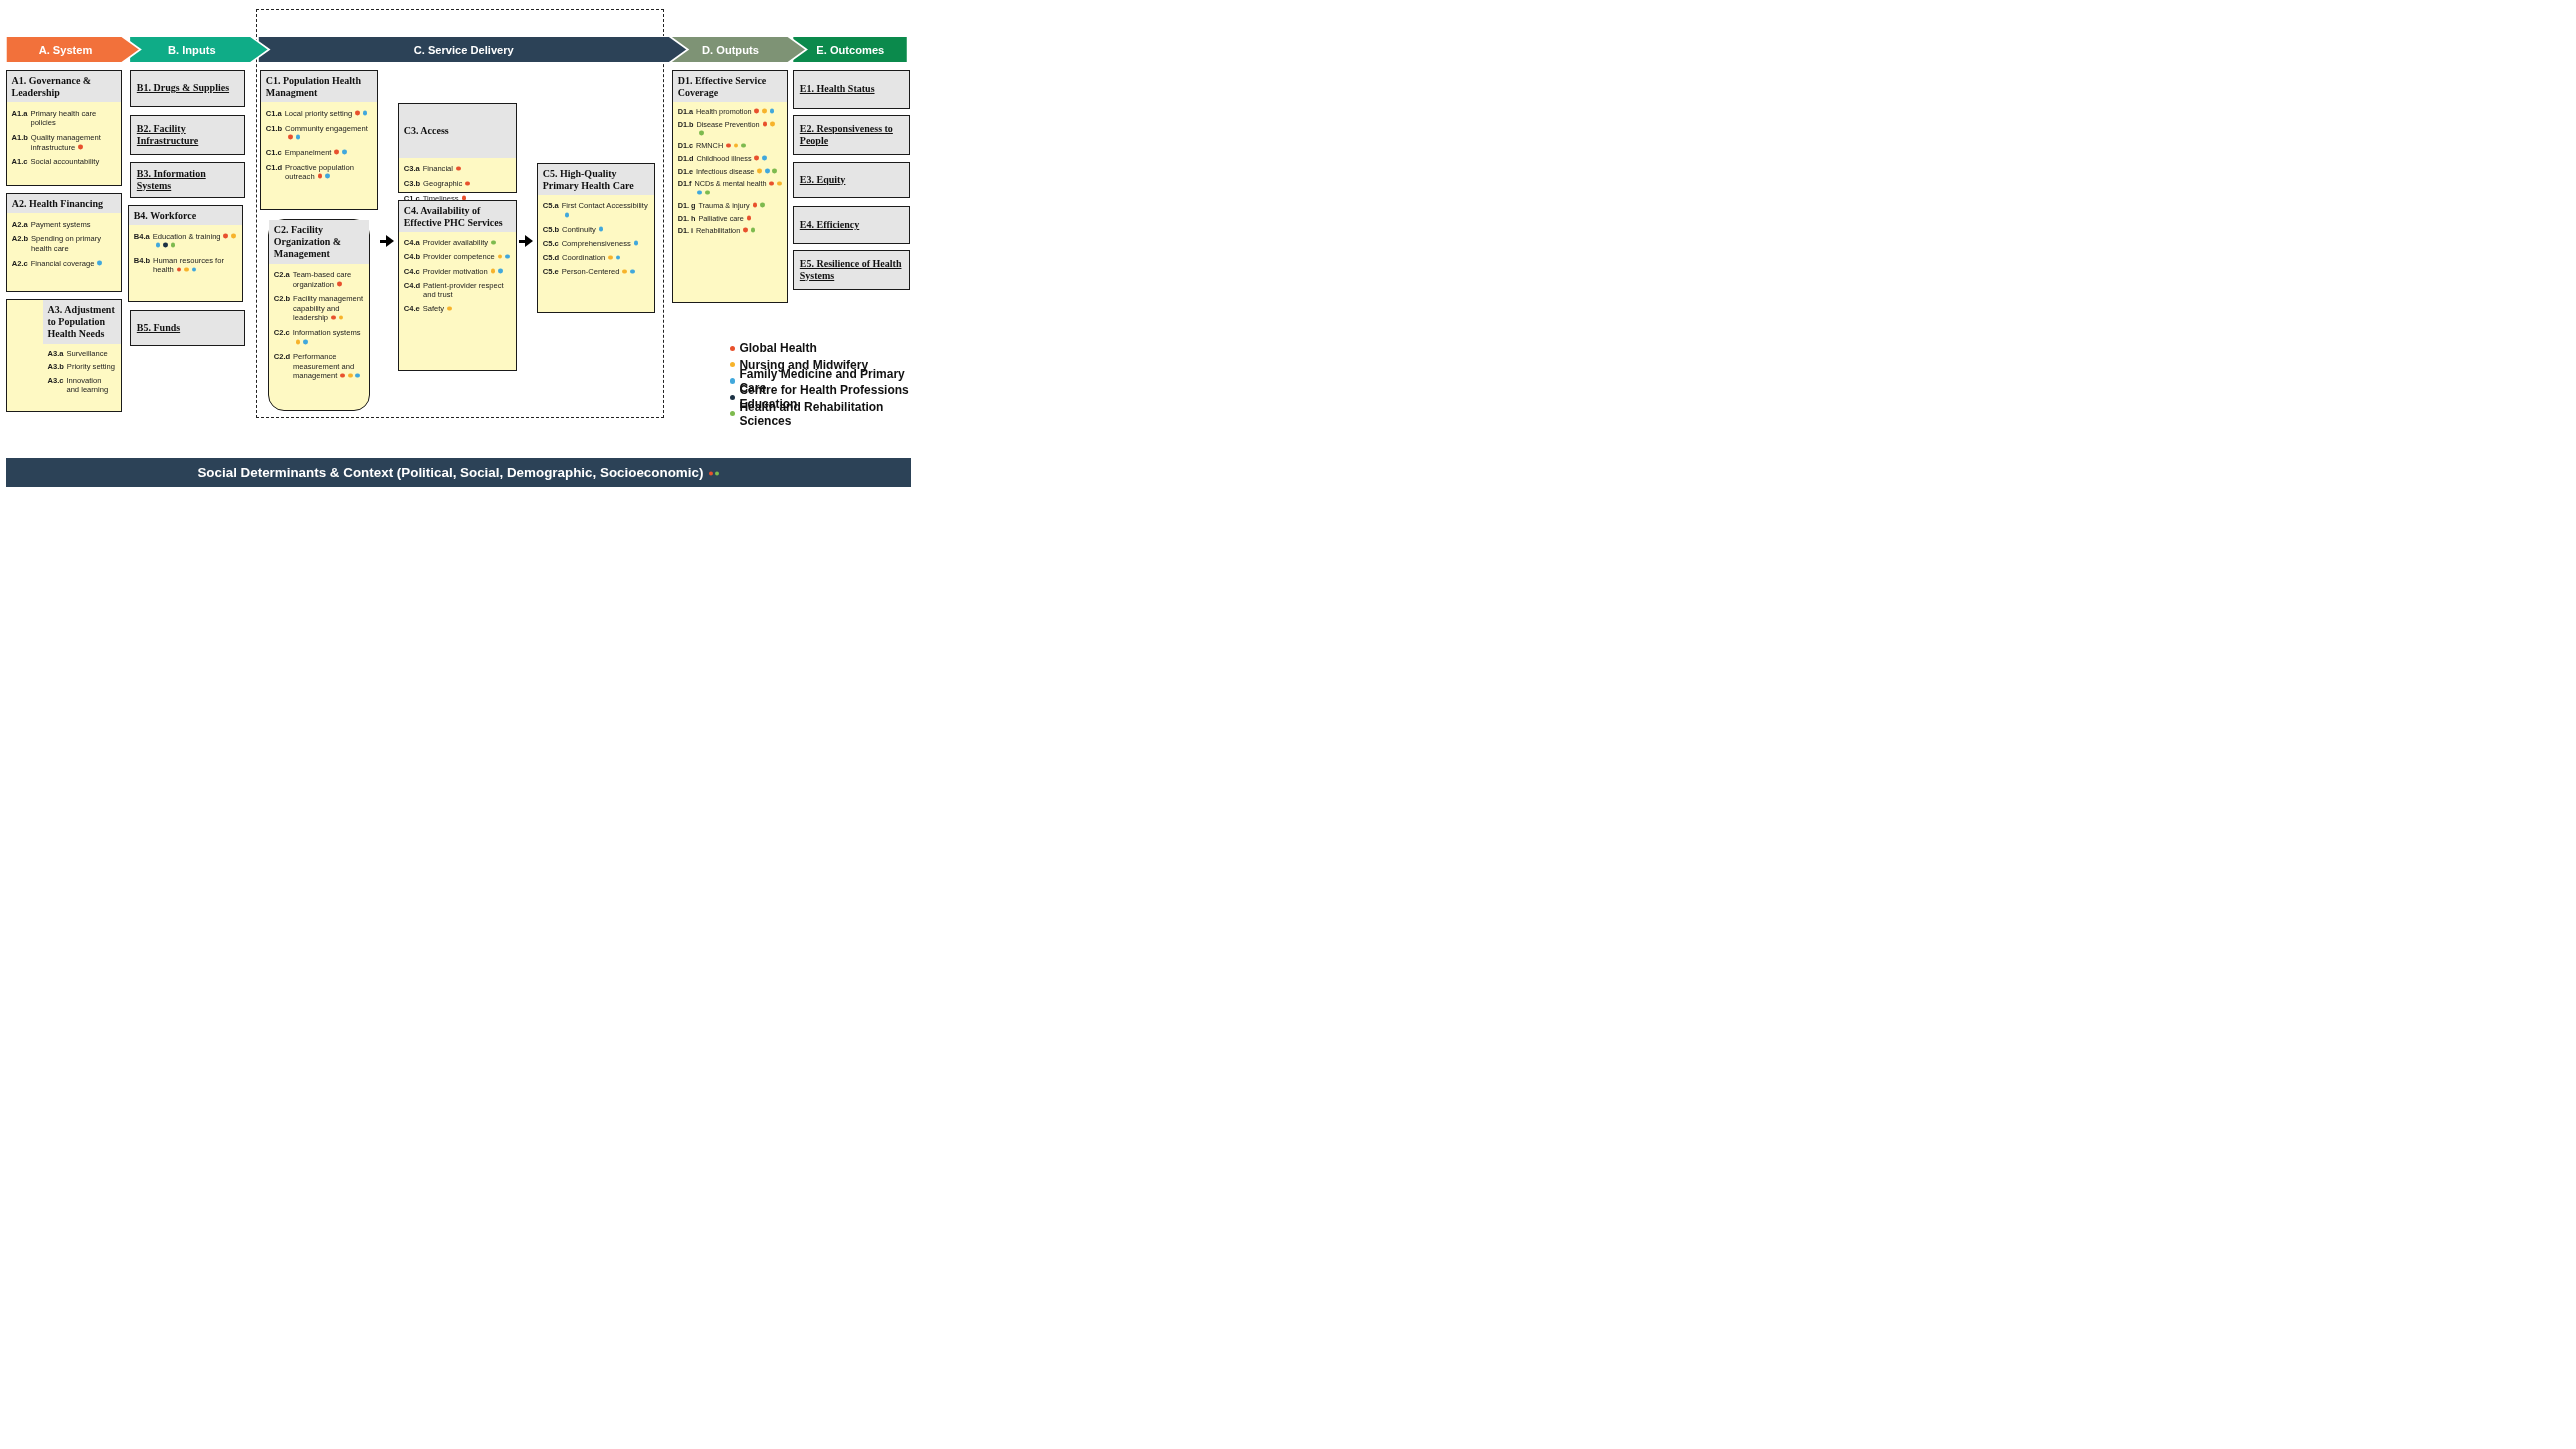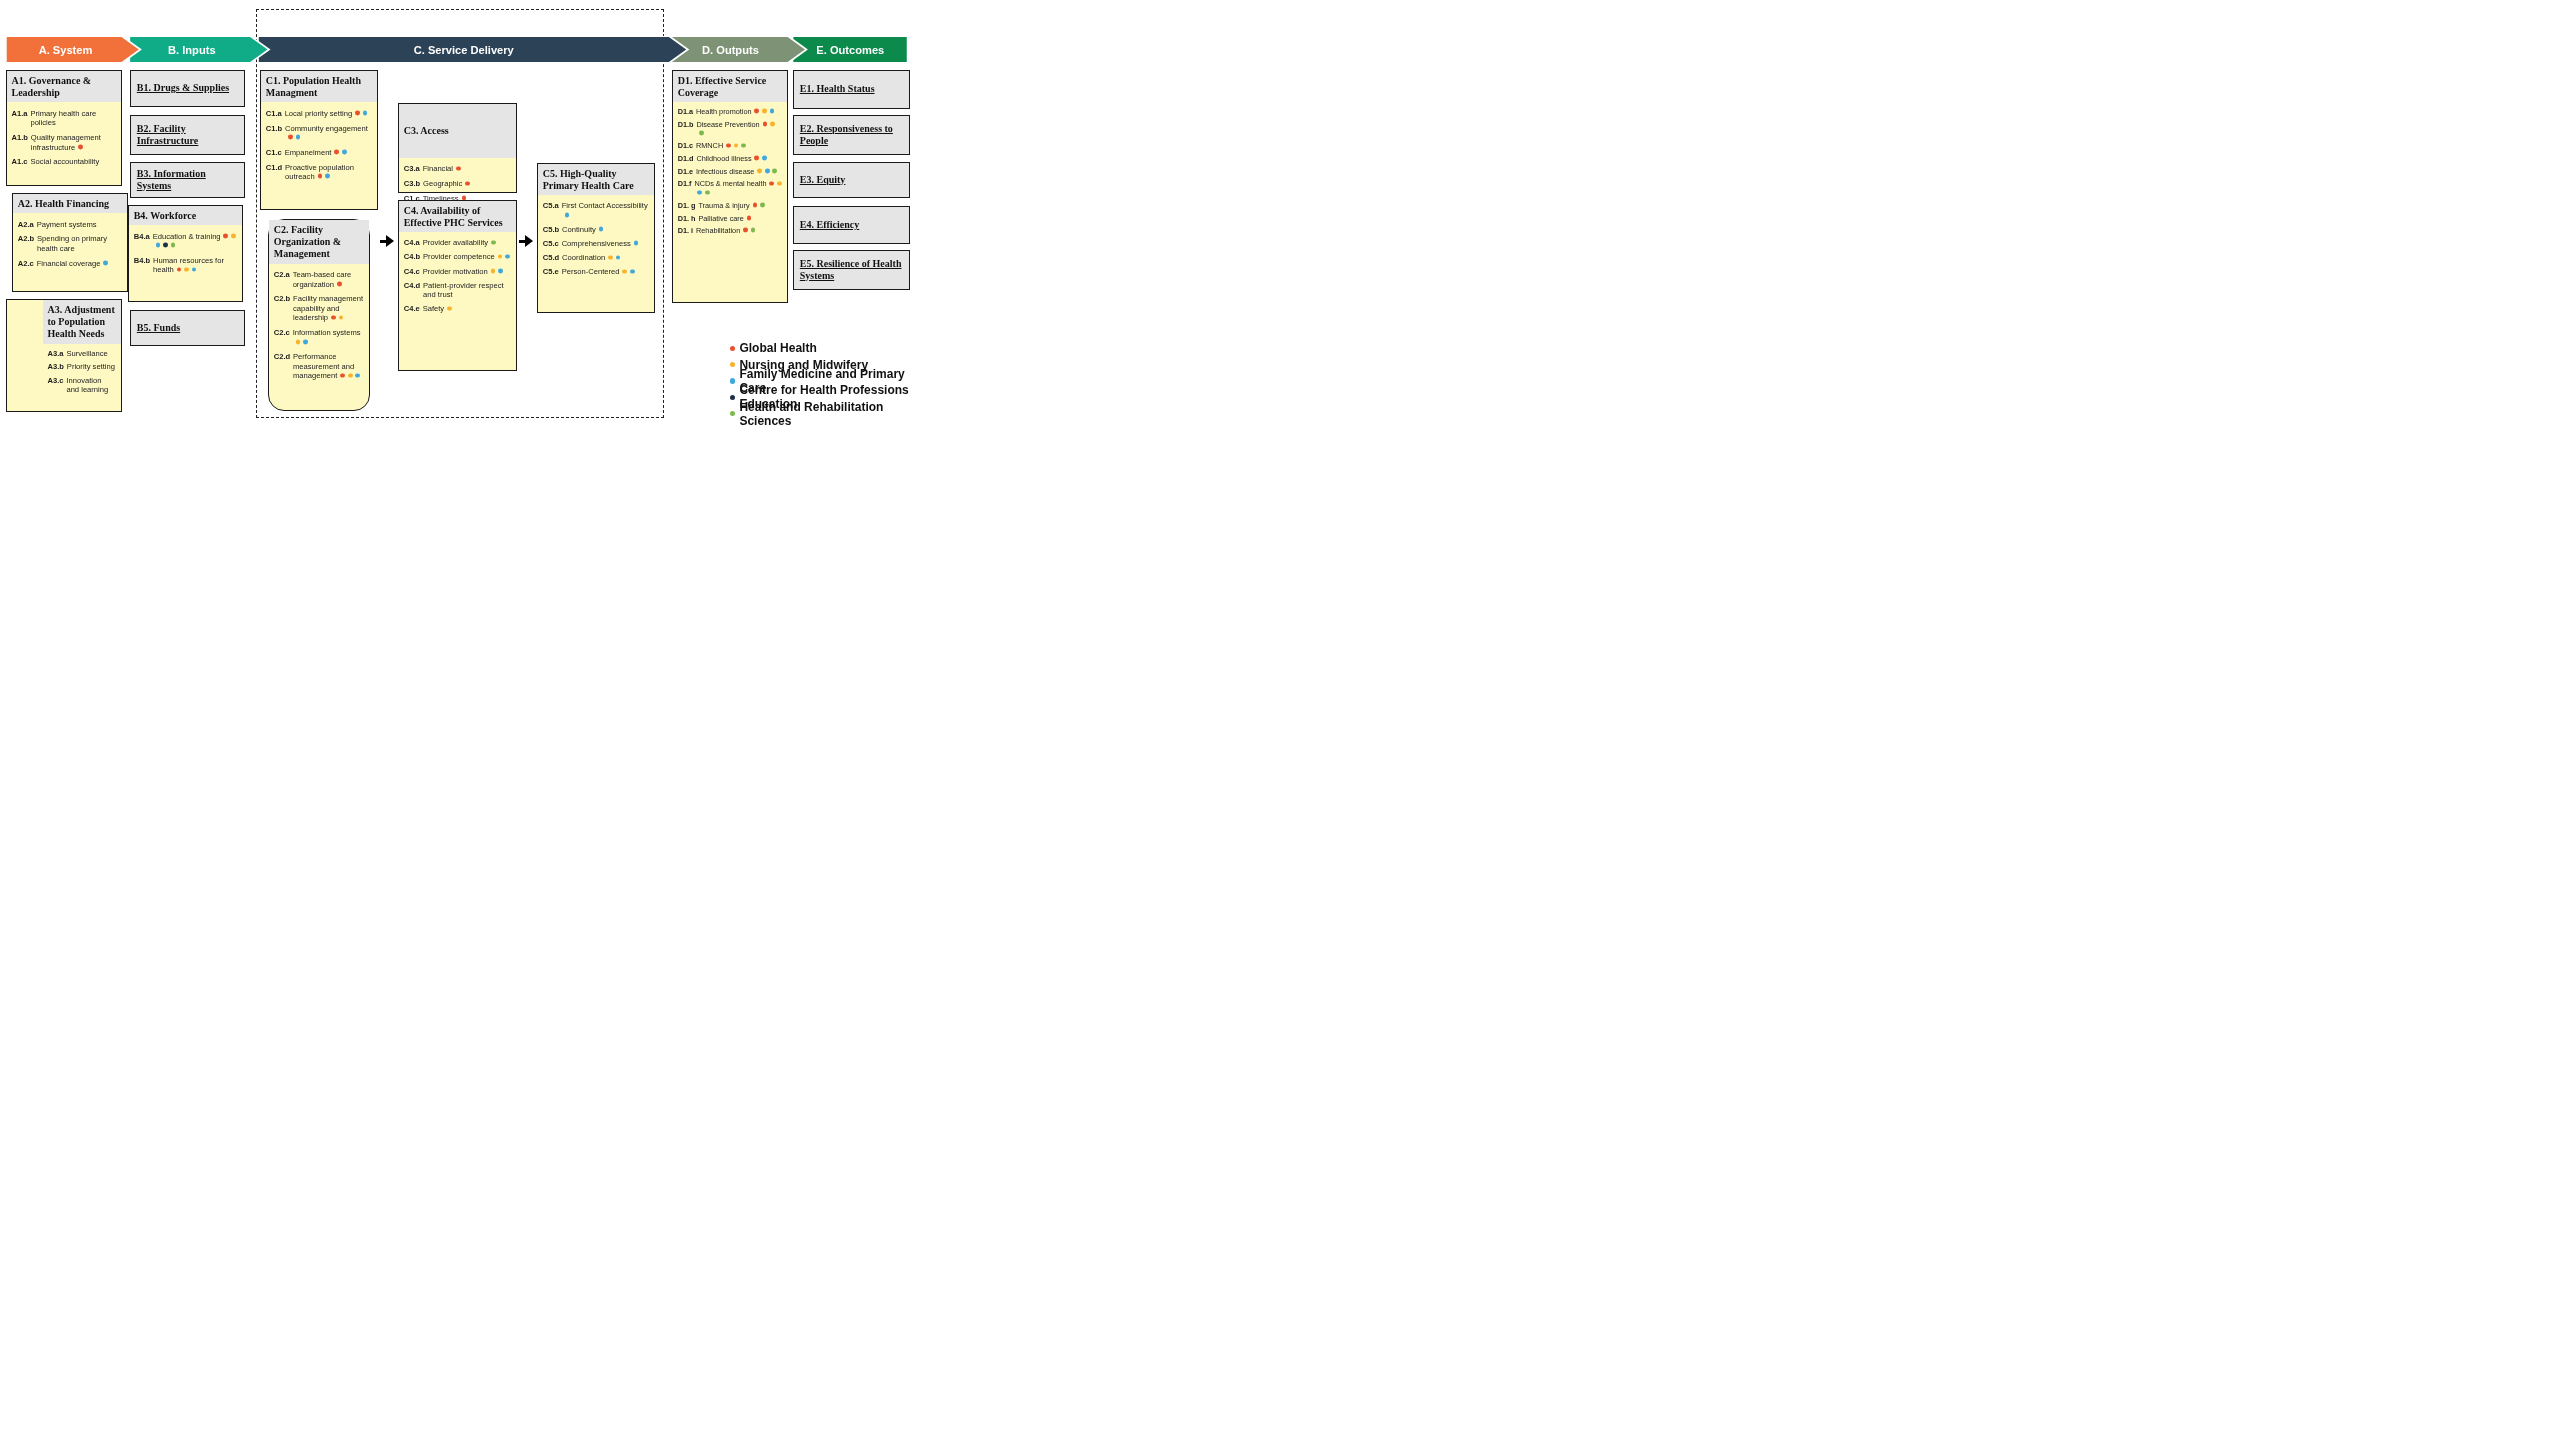"A2. Health Financing" #box-A2 { left: 12px -> 6px }
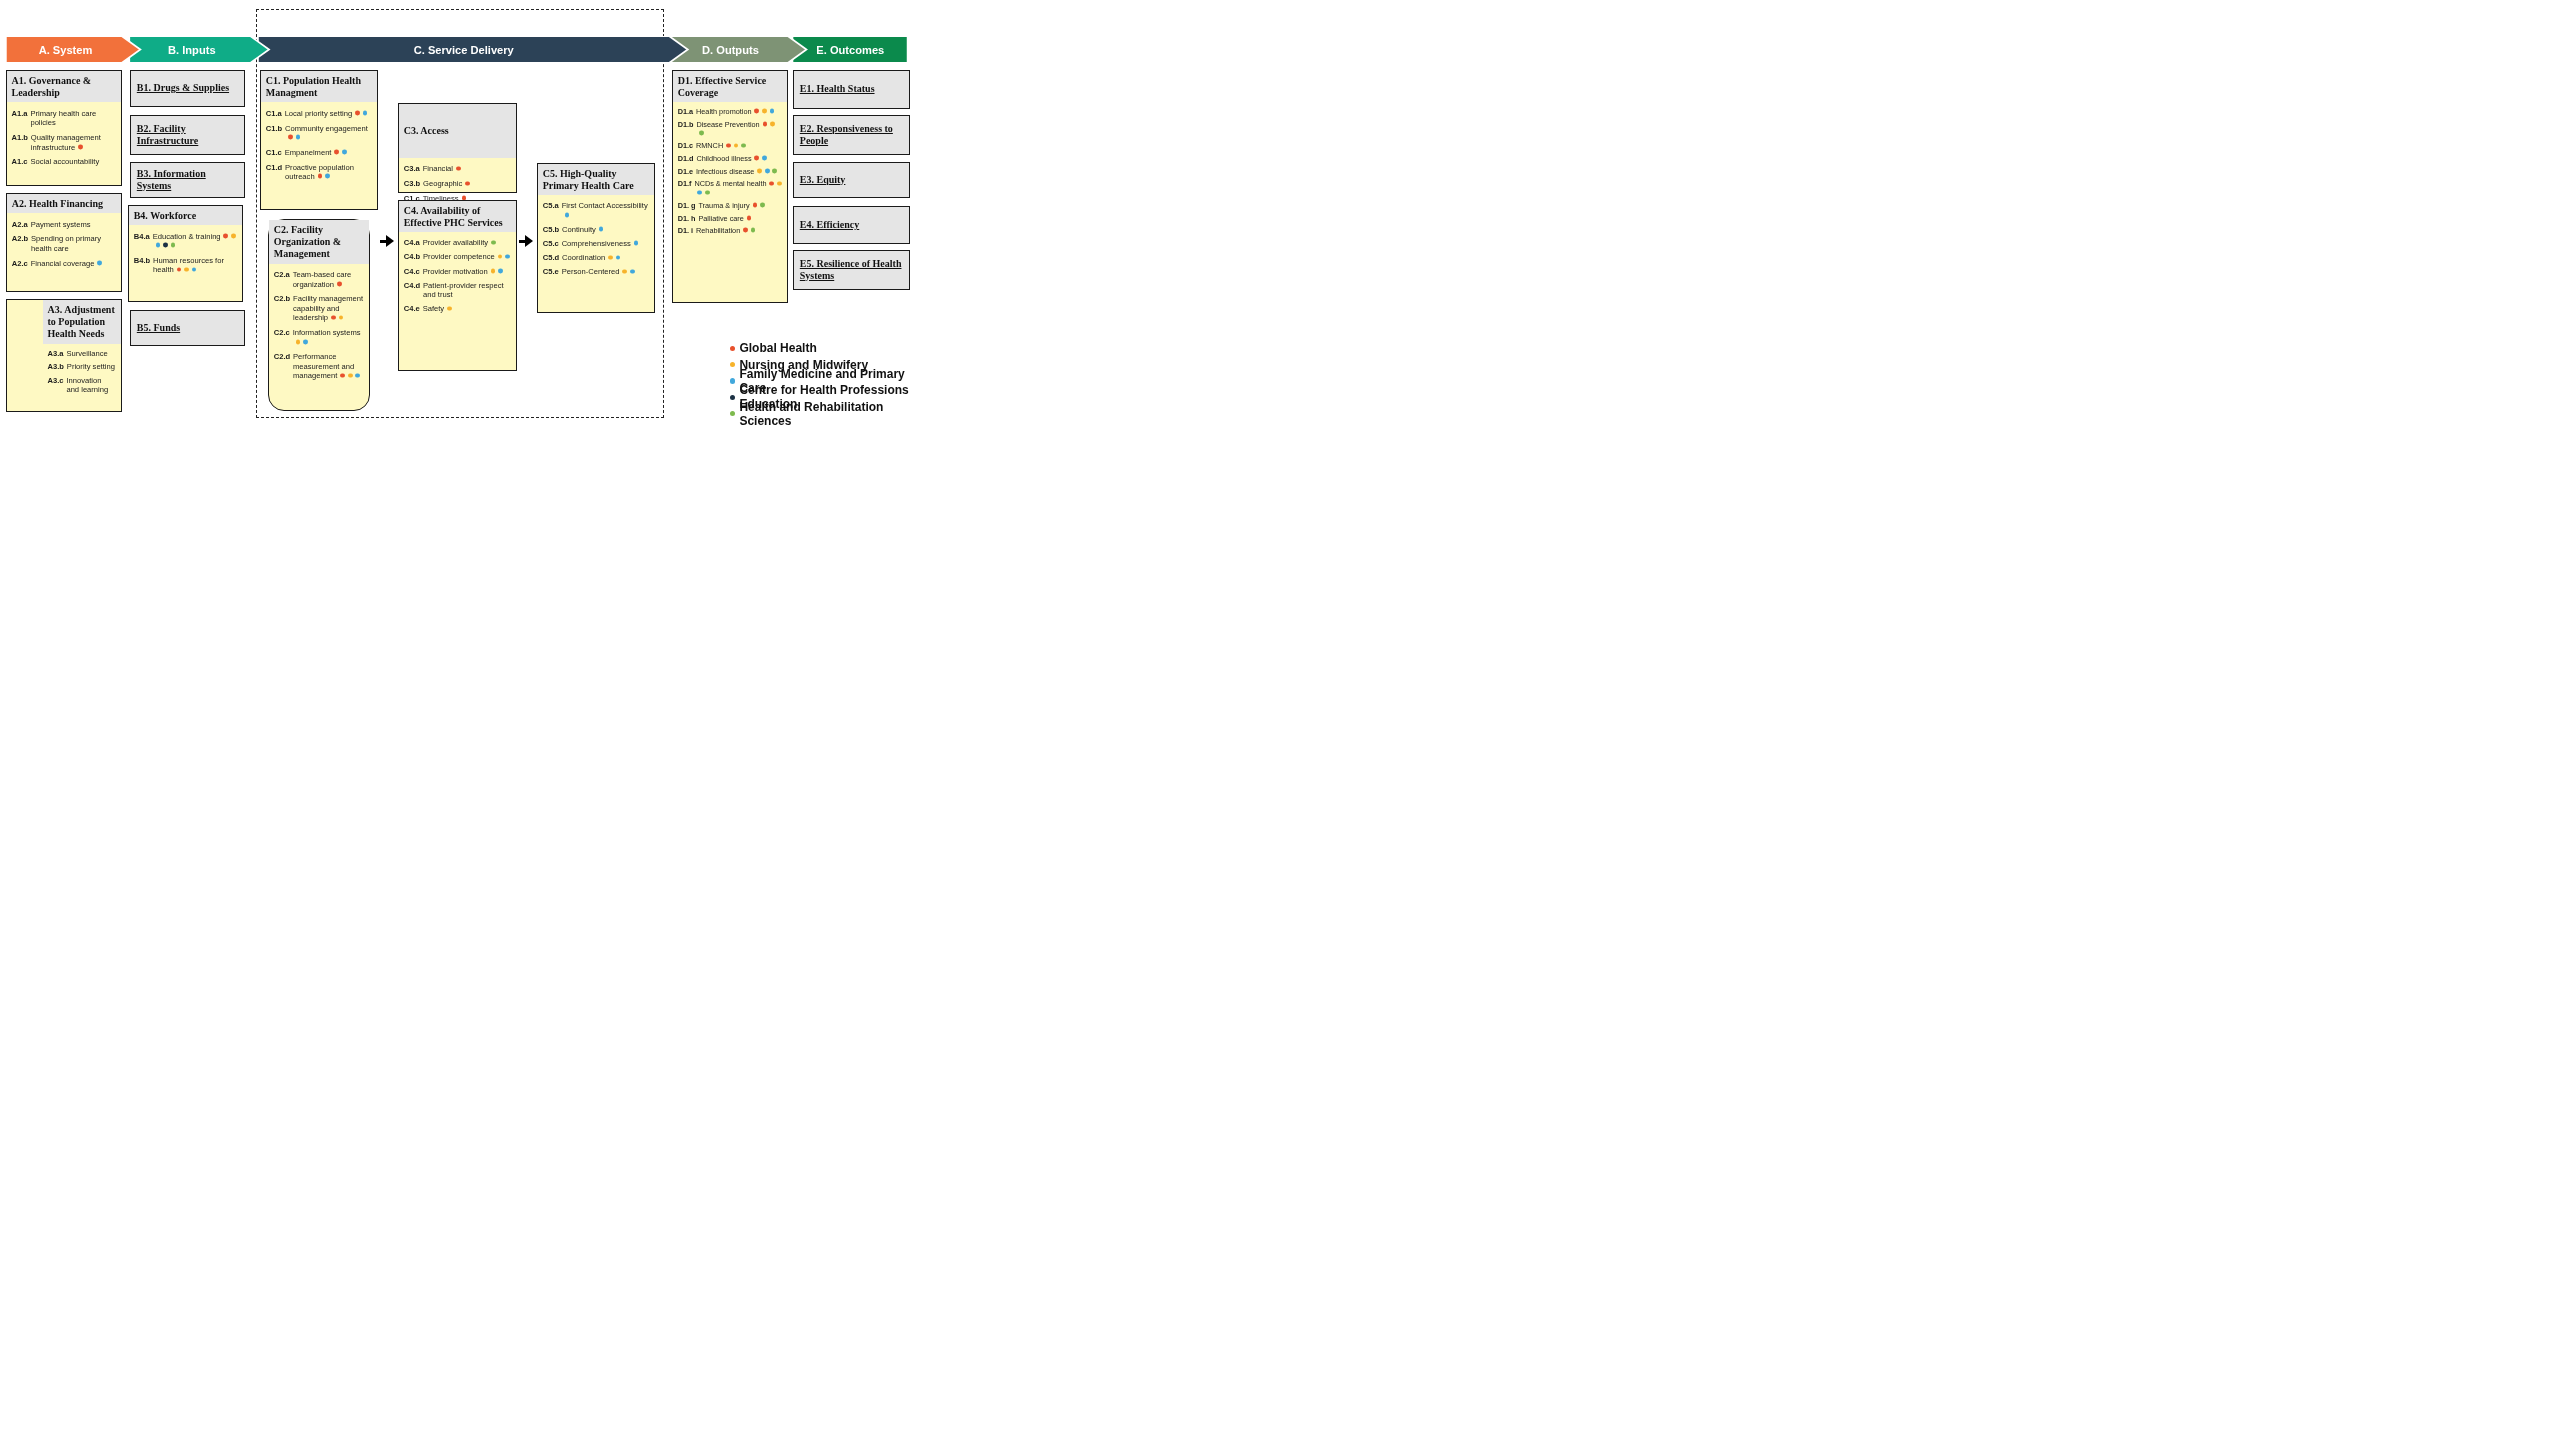"Social Determinants & Context" div { html: none -> <div> <span>Social Determinants &amp; Context (Political, Social, Demographic, Socioeconomic)</span> <span> <span></span> <span></span> </span> </div> }
